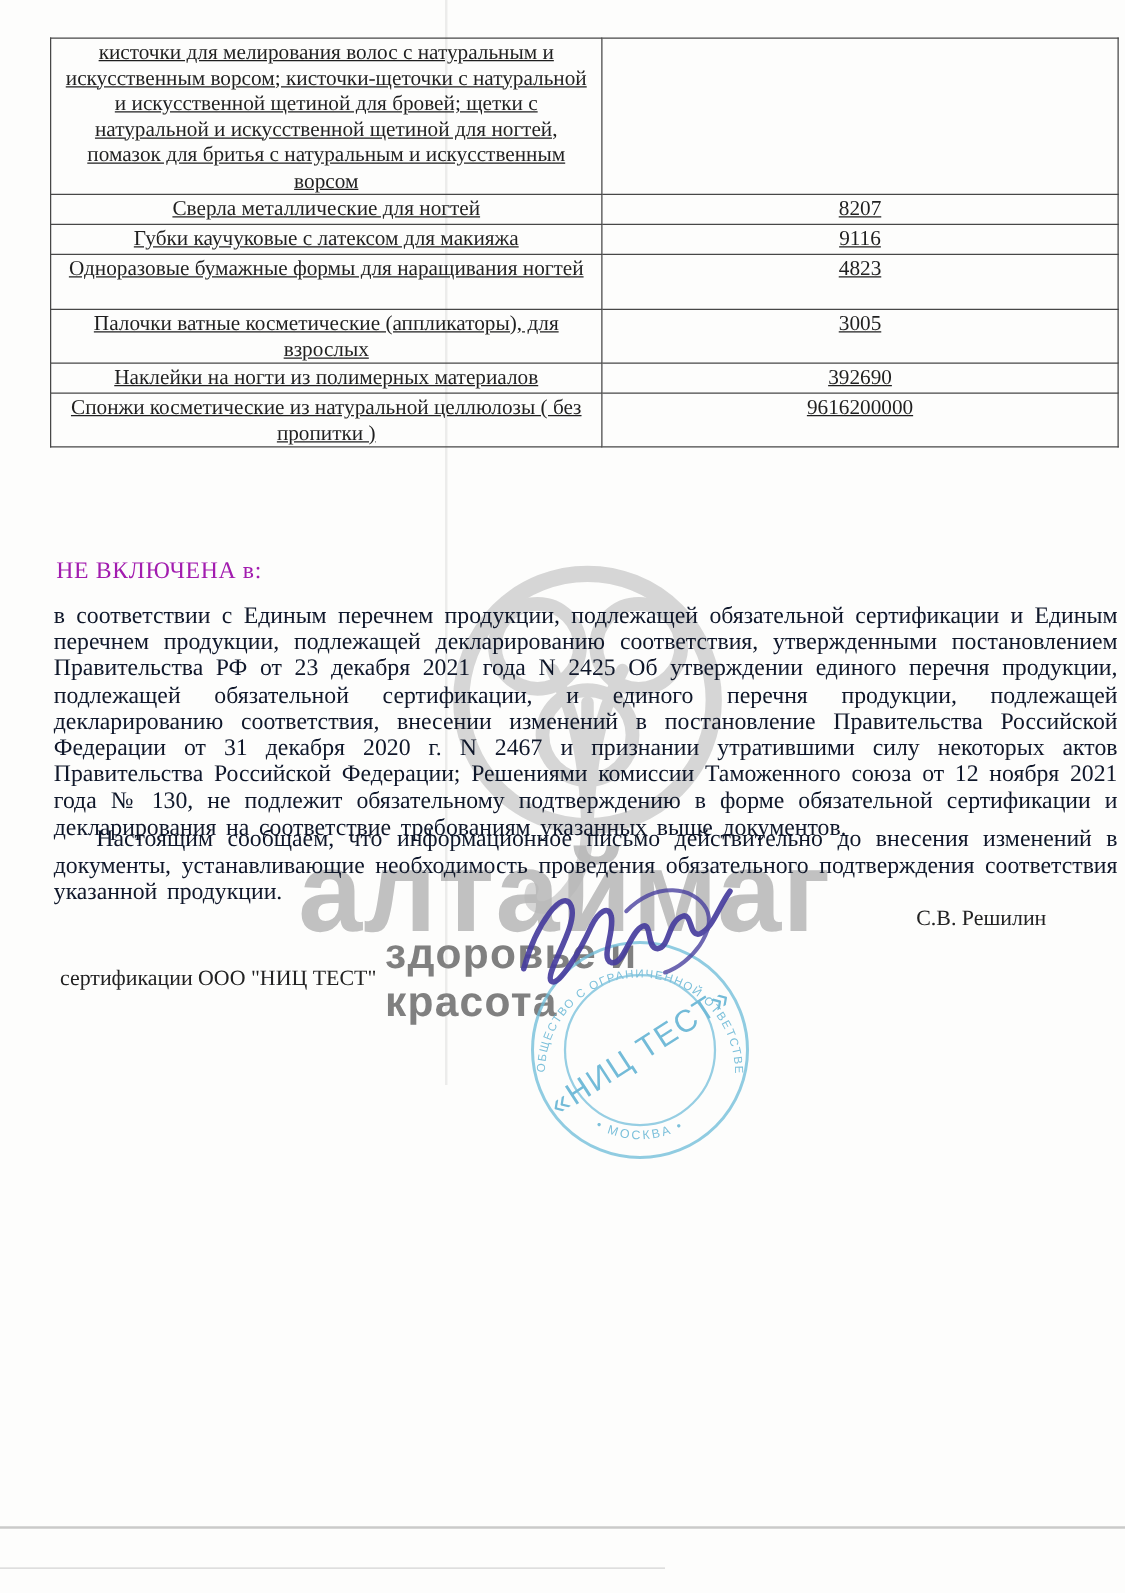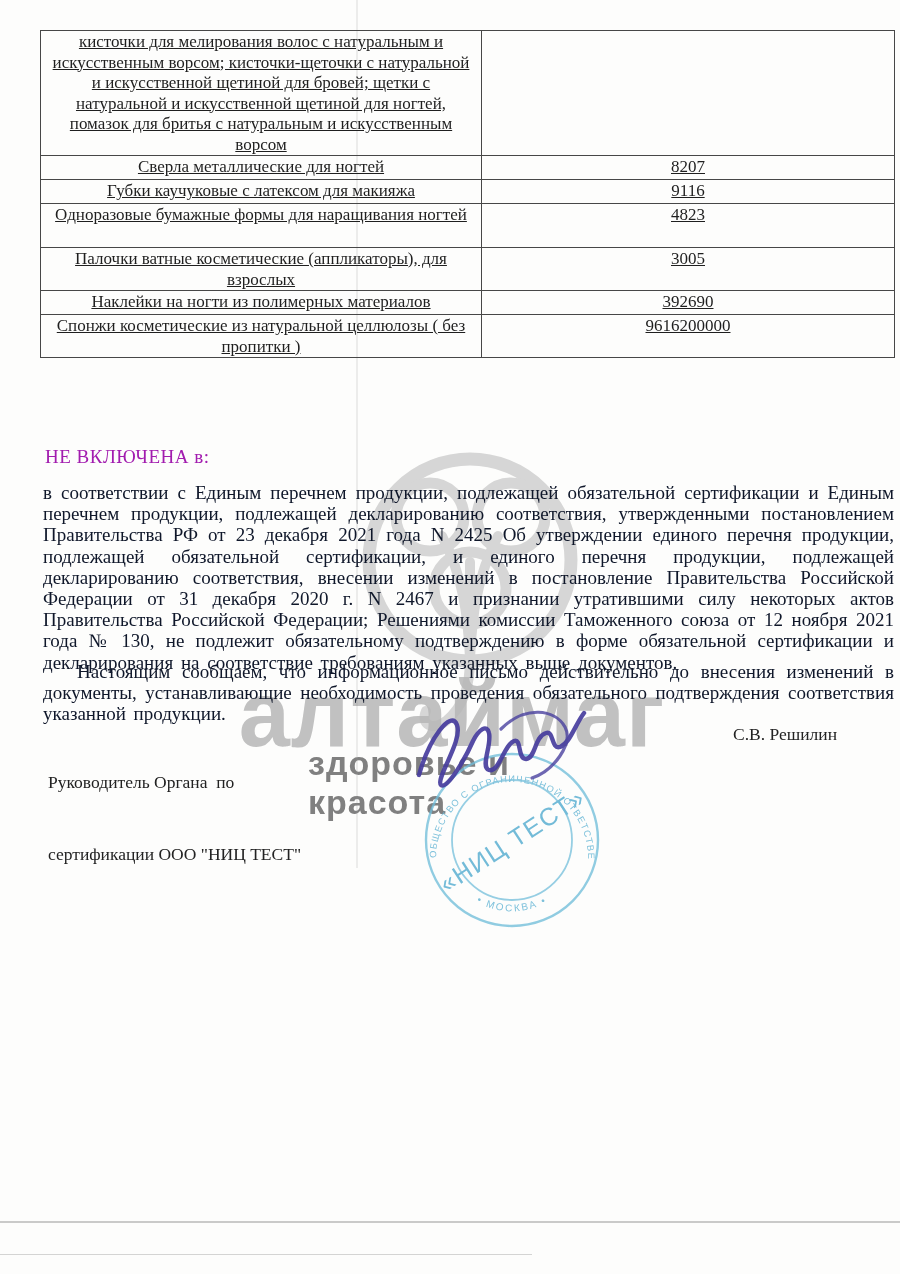"Руководитель Органа по" div { html: <div>Руководитель Органа по</div> -> none }
